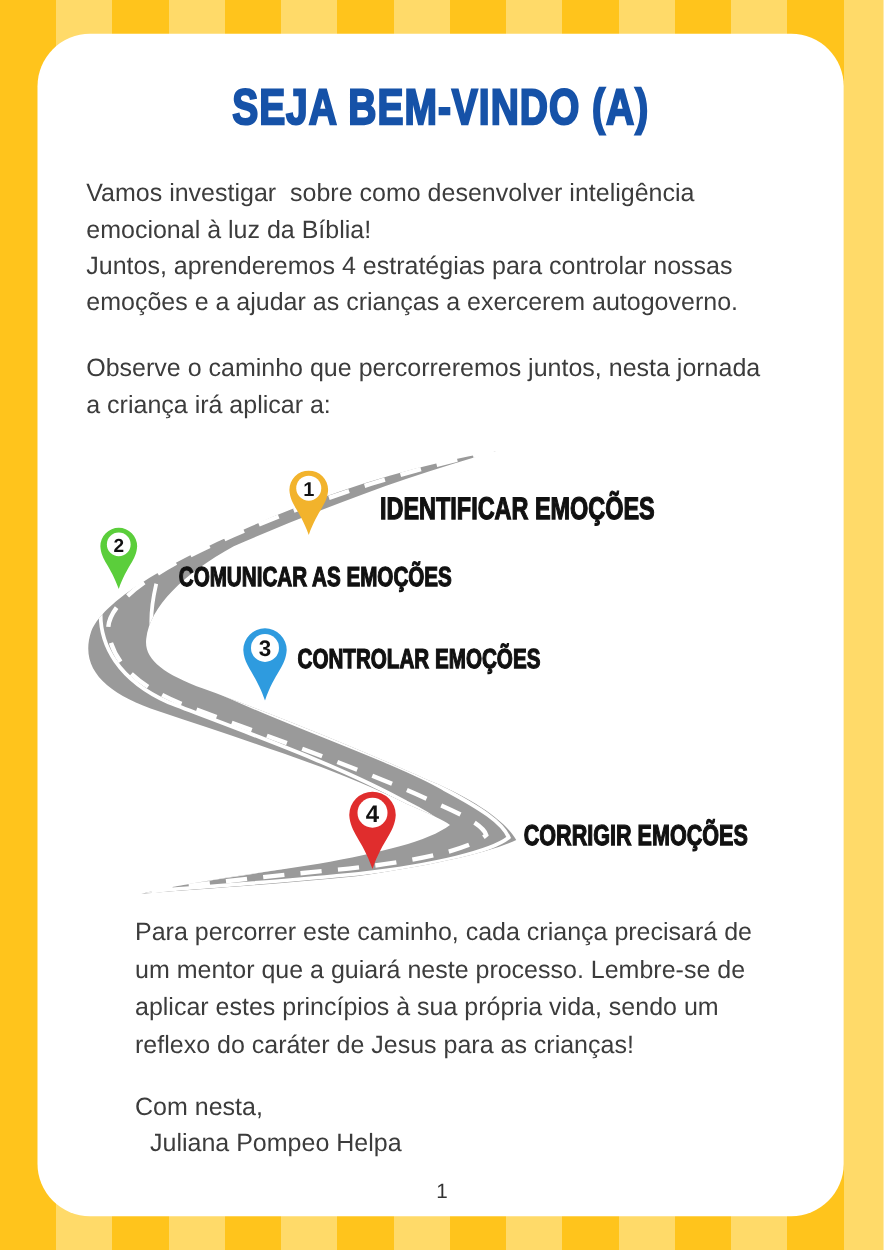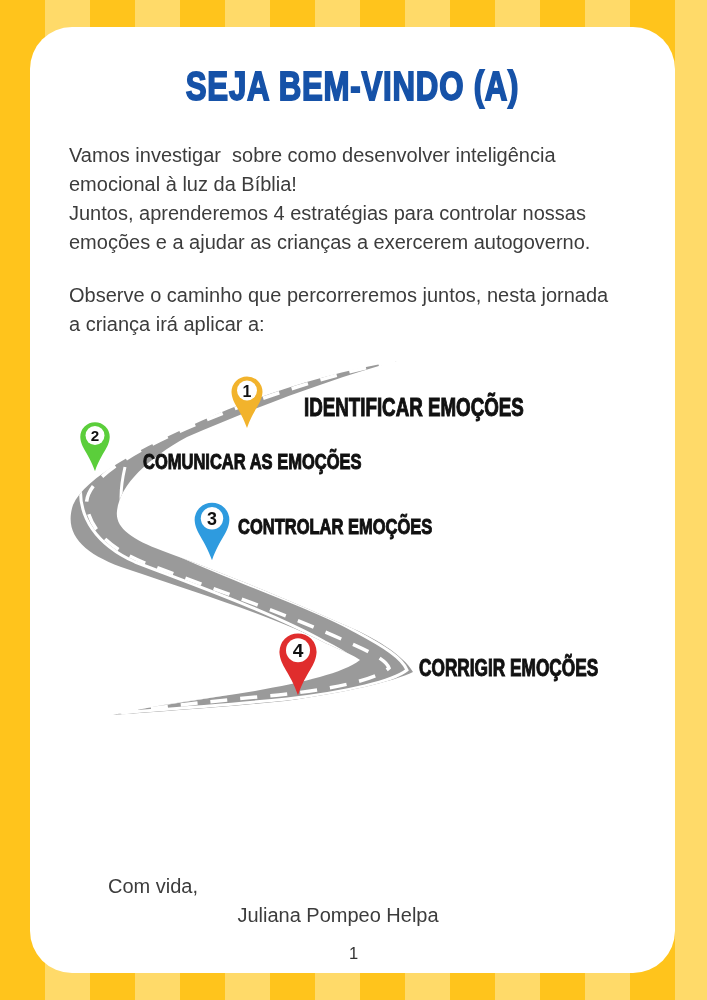"Para percorrer este caminho, cada" div.body-text { html: none -> <div>Para percorrer este caminho, cada criança precisará de um mentor que a guiará neste processo. Lembre-se de aplicar estes princípios à sua própria vida, sendo um reflexo do caráter de Jesus para as crianças!</div> }
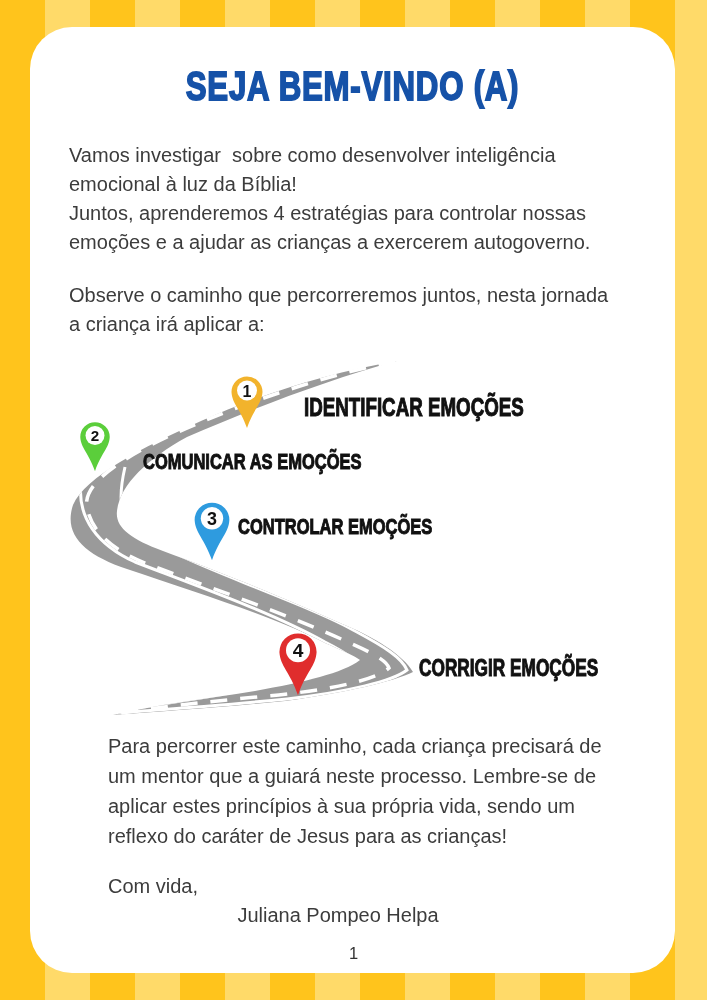"Com vida," div.body-text { text: vida -> nesta }
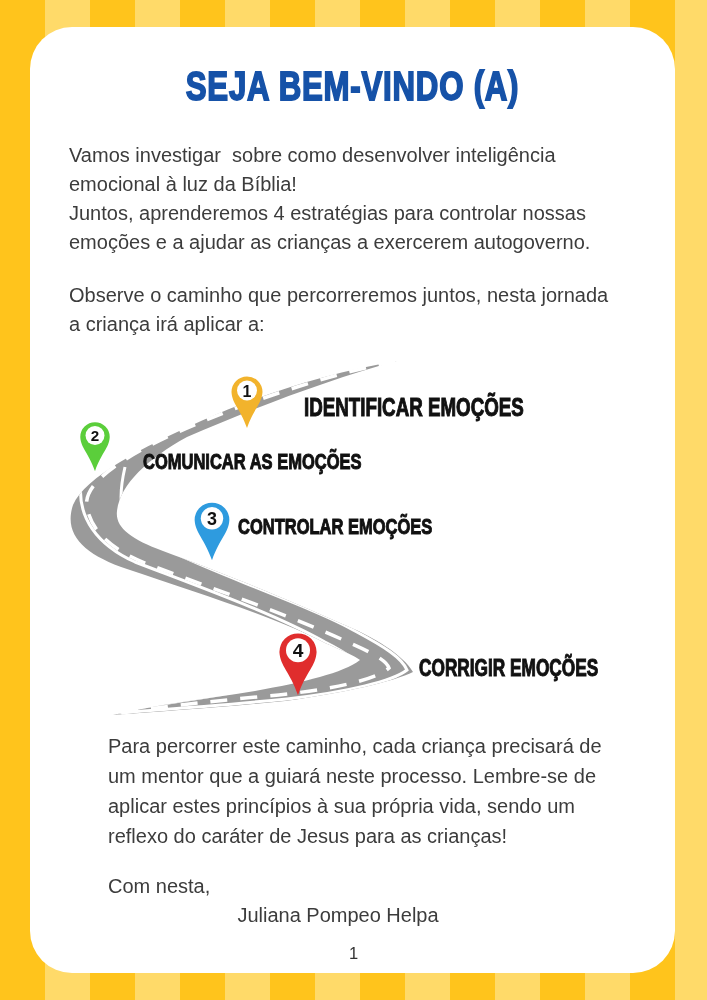"Juliana Pompeo Helpa" .signature { left: 108px -> 120px; text-align: center -> left }
